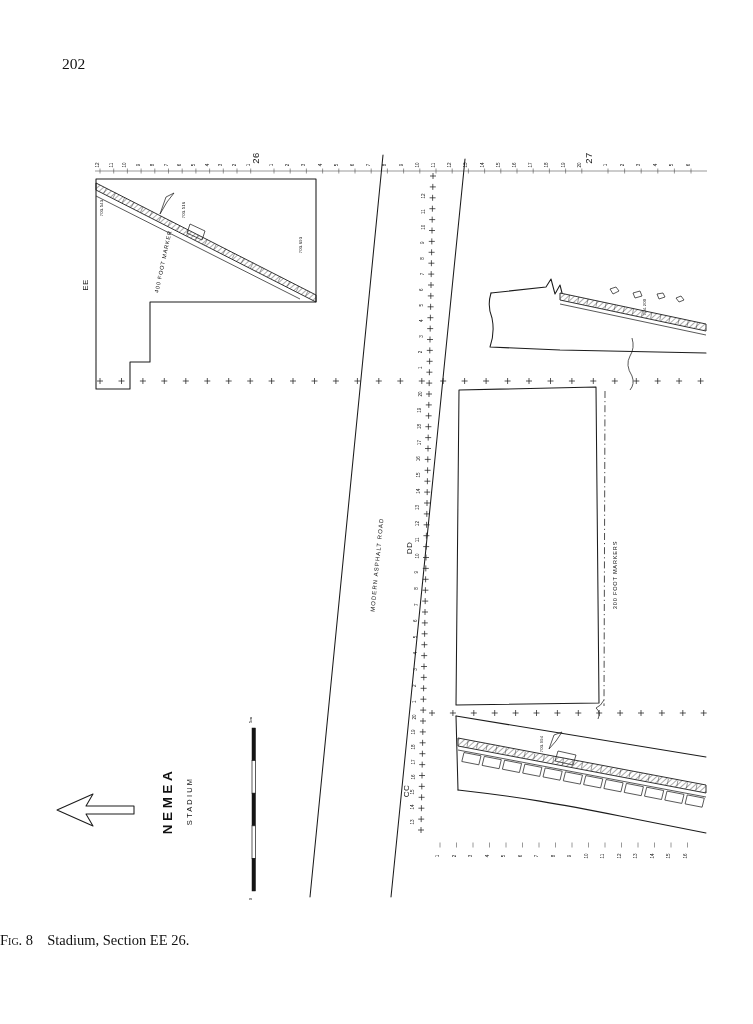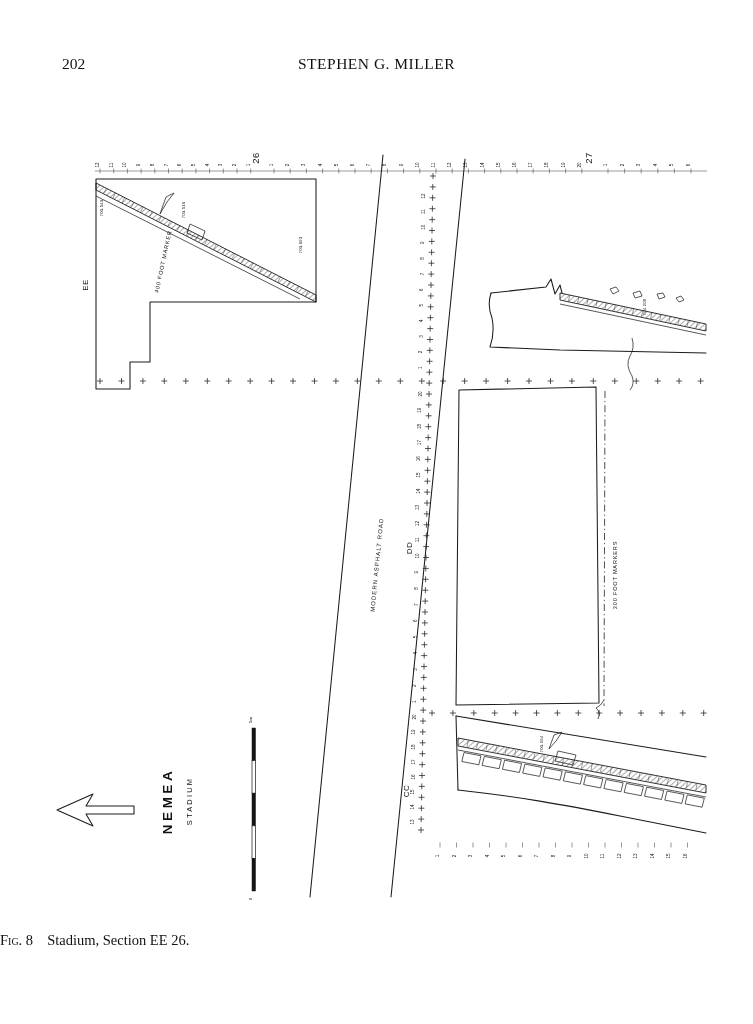"STEPHEN G. MILLER" span.running-head { html: <span>STEPHEN G. MILLER</span> -> none }
